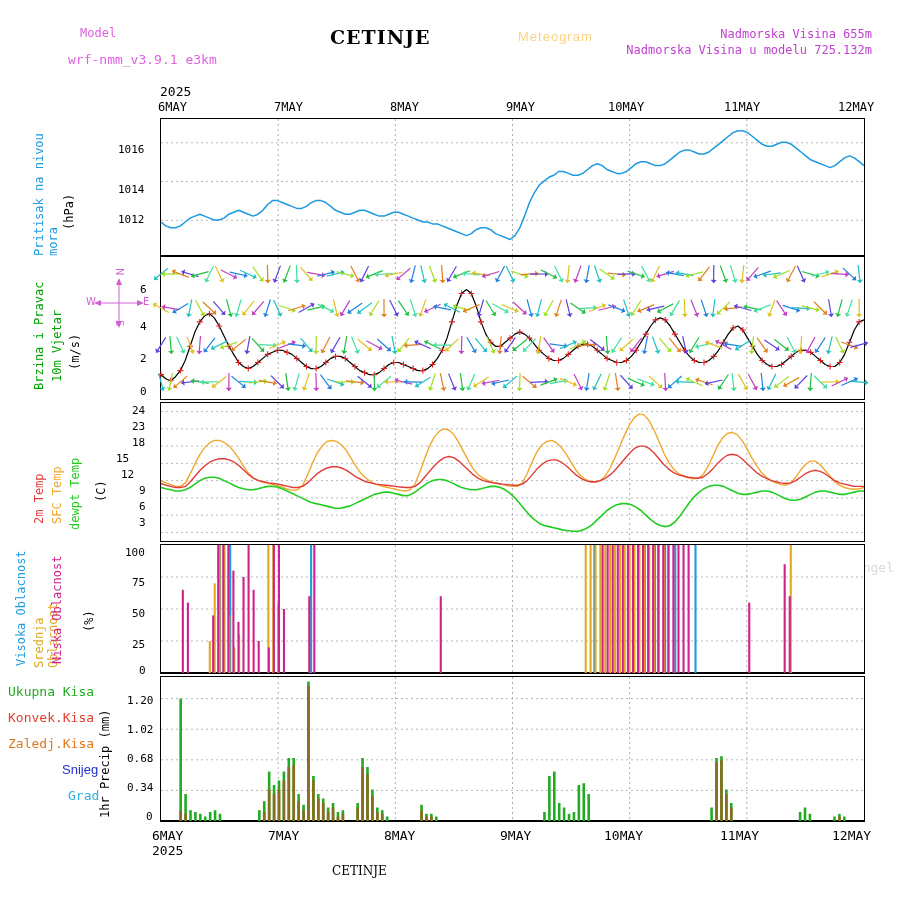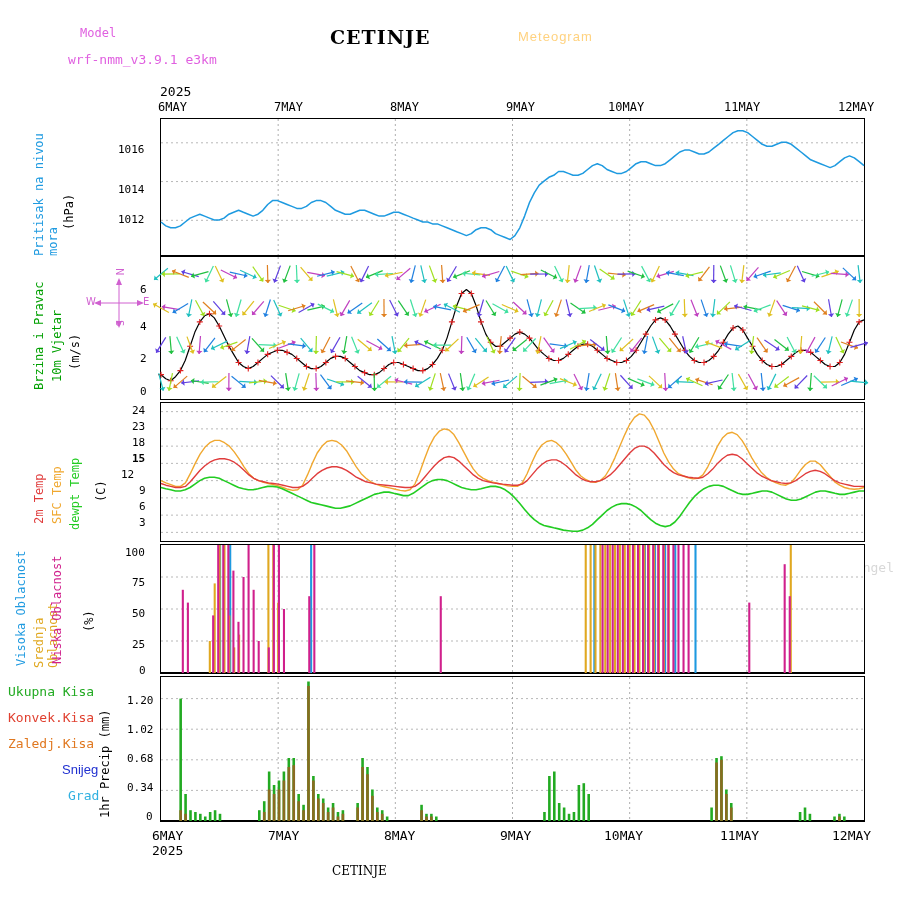"Nadmorska Visina 655m" div { html: none -> <div>Nadmorska Visina 655m</div> }
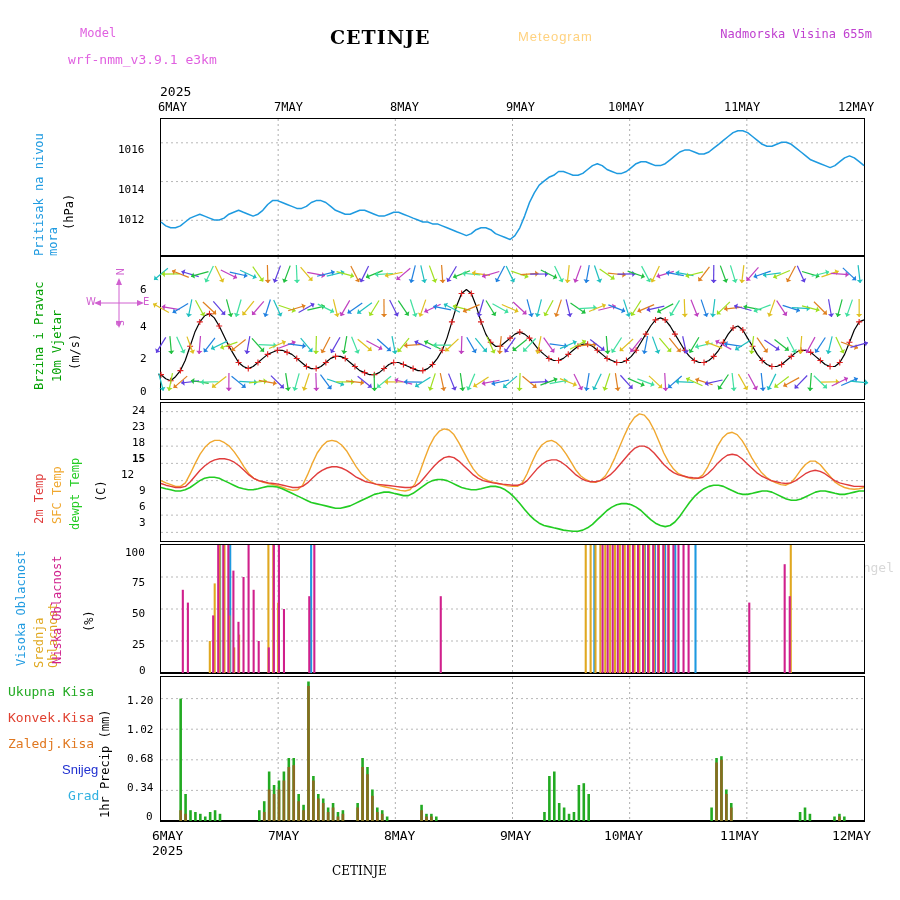"Nadmorska Visina u modelu 725.132m" div { html: none -> <div>Nadmorska Visina u modelu 725.132m</div> }
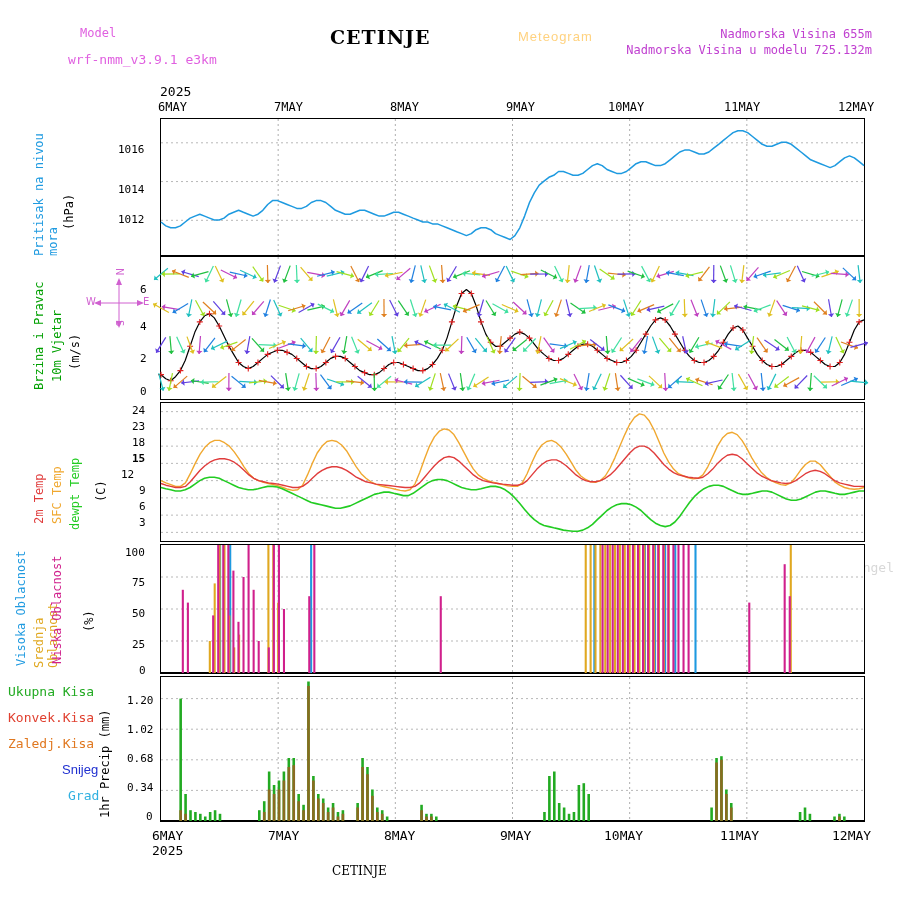"15" div.tick { font-weight: bold -> none; left: 132px -> 116px }
